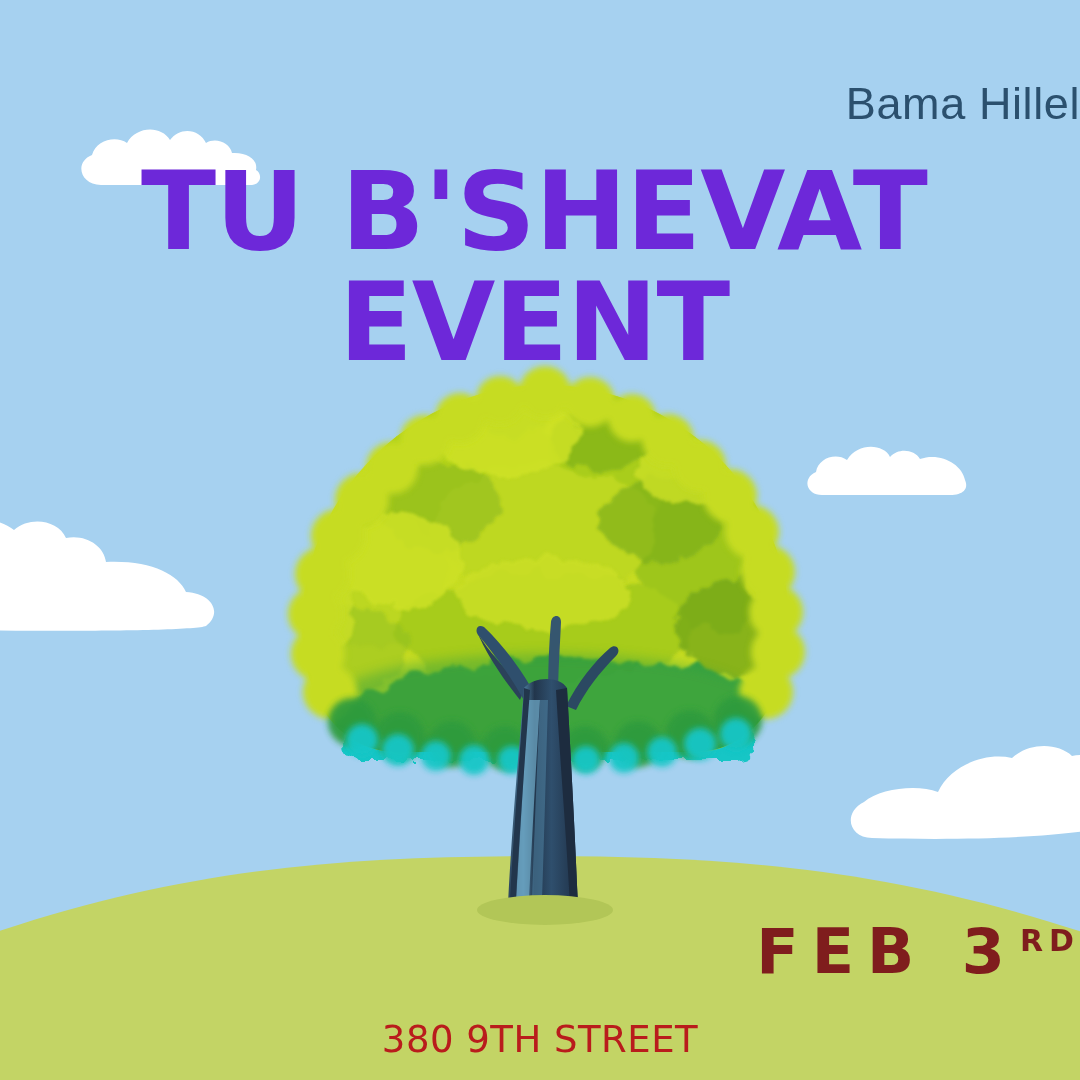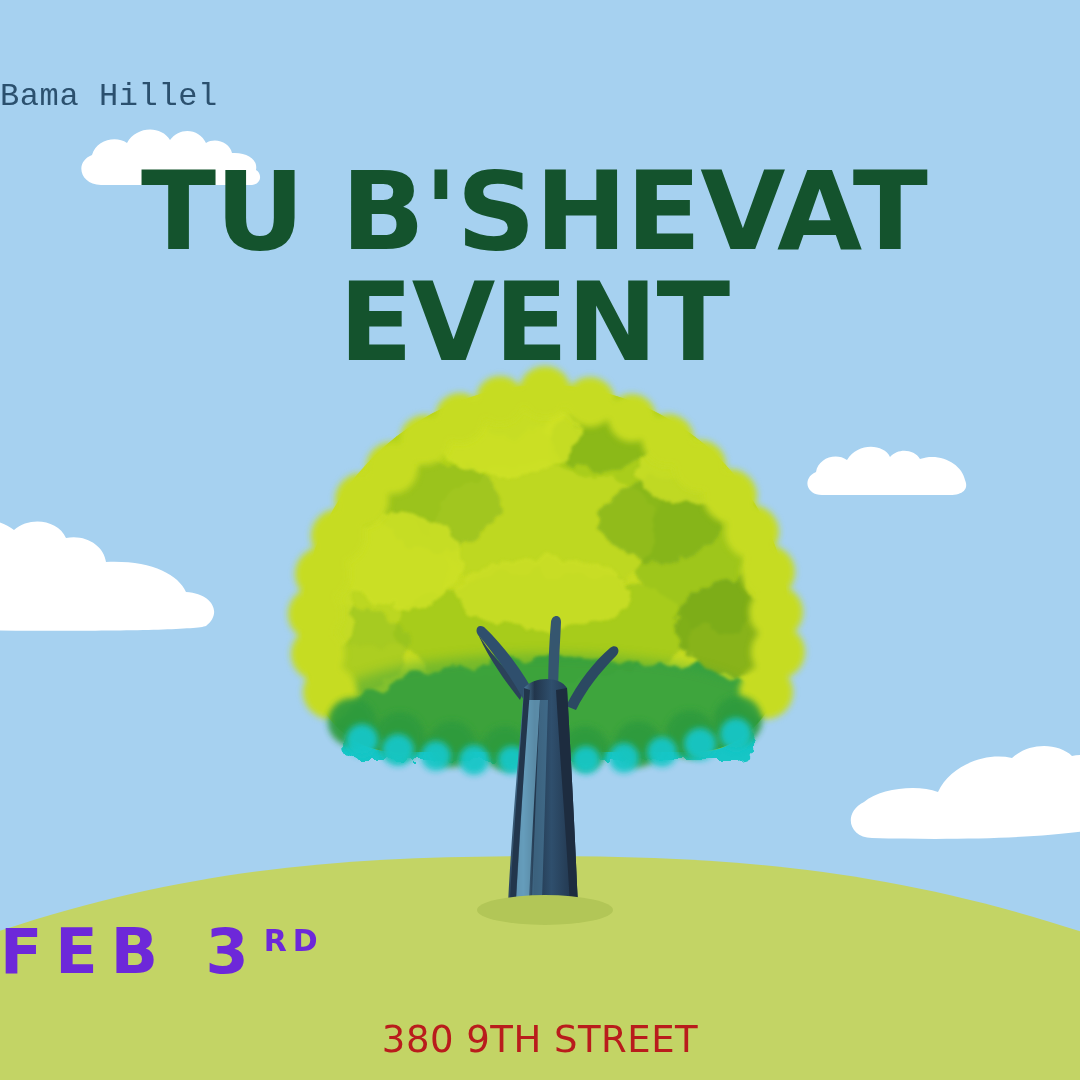"Bama Hillel" .org { font-family: Liberation Mono, monospace -> Liberation Sans, sans-serif; font-size: 32px -> 45px; text-align: left -> right }
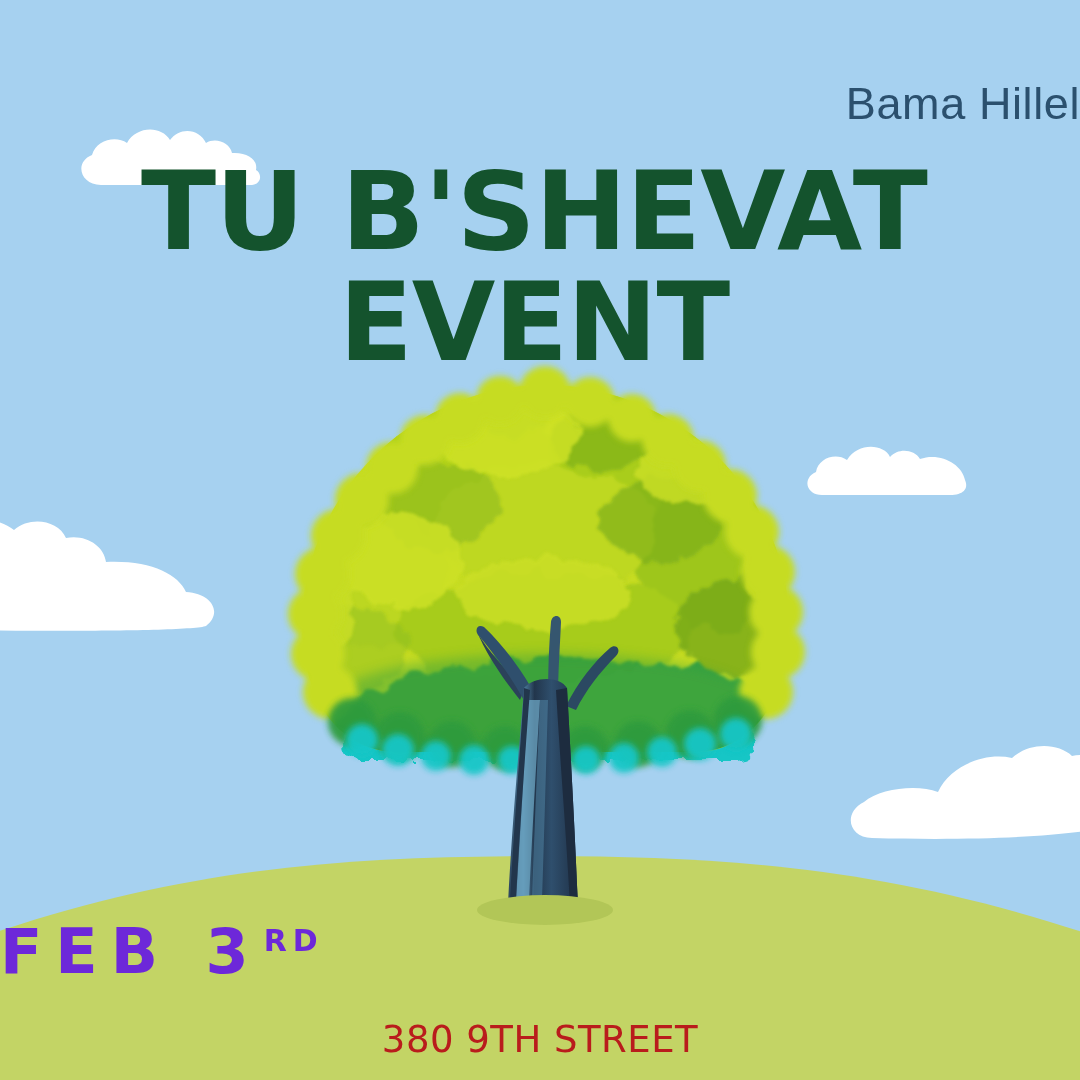"TU B'SHEVAT" .title { color: #14532d -> #6d28d9 }
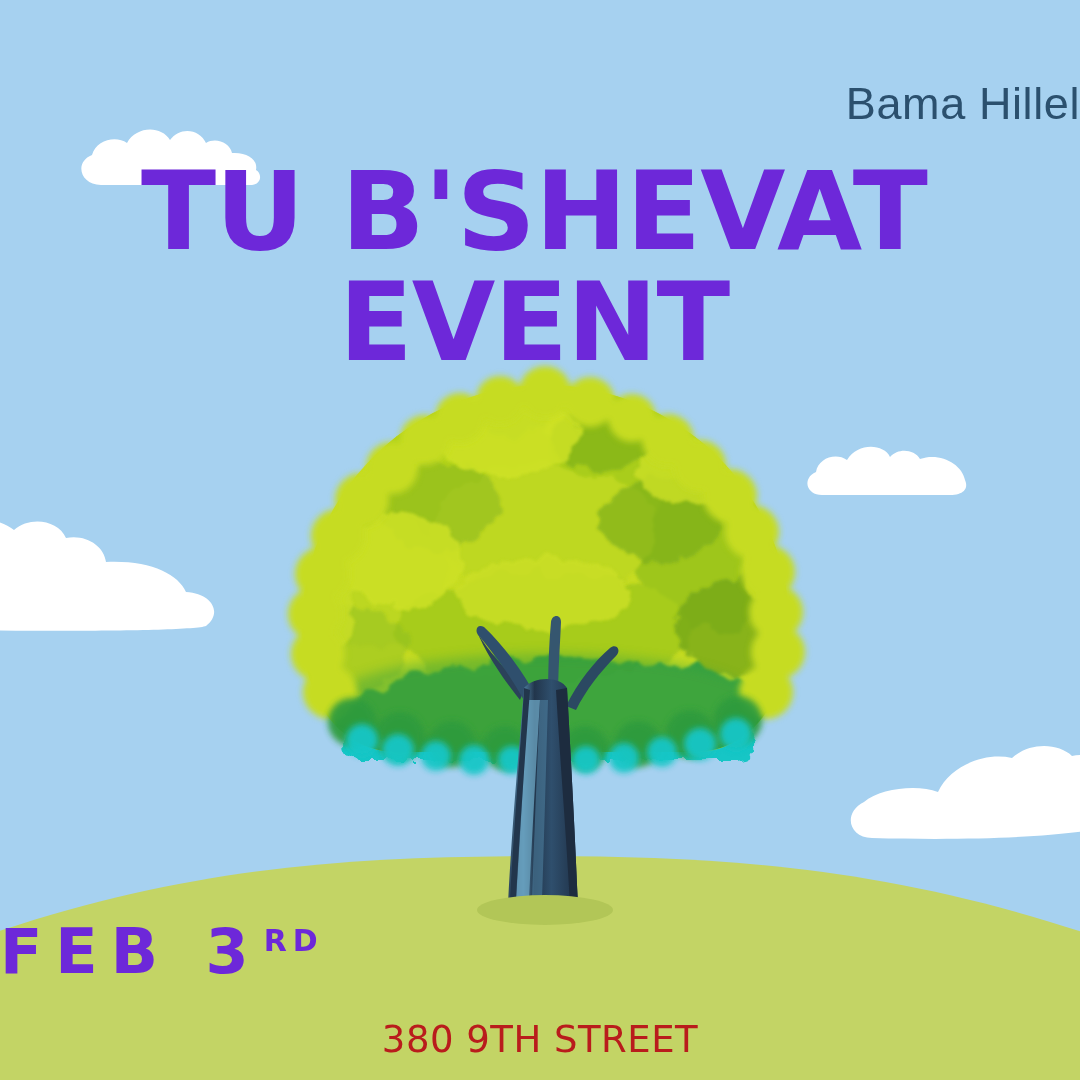"FEB 3RD" .date { color: #6d28d9 -> #7f1d1d; text-align: left -> right }
